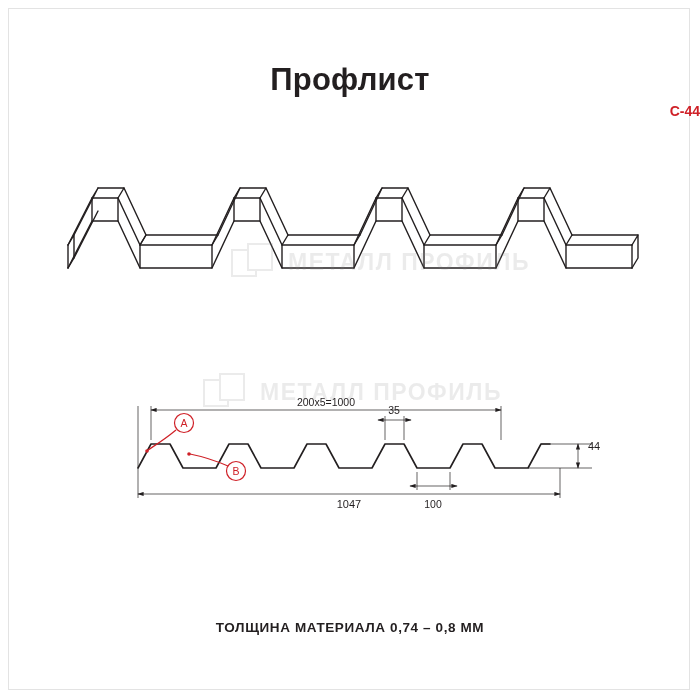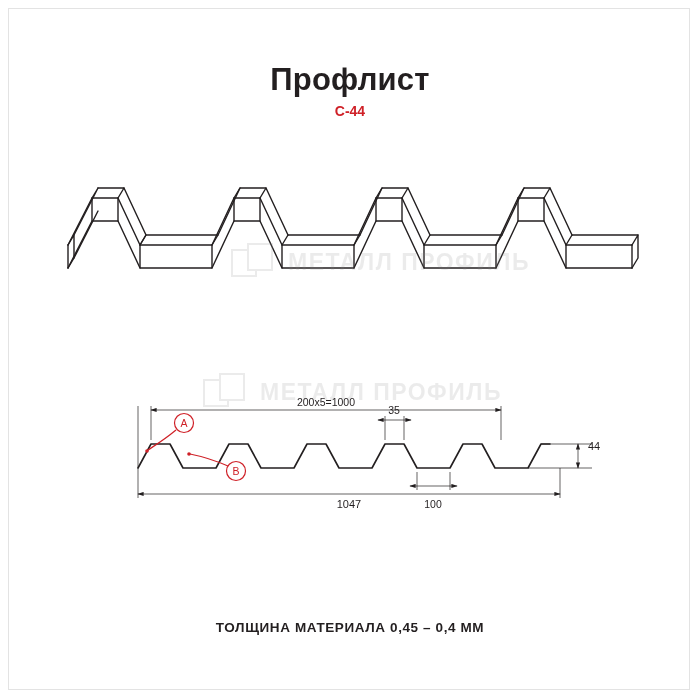"С-44" .subtitle { text-align: center -> right }
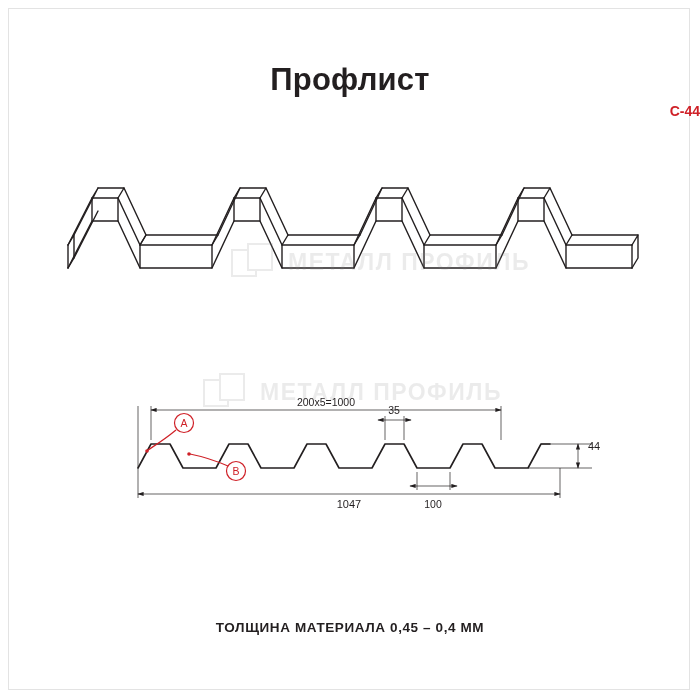"ТОЛЩИНА МАТЕРИАЛА 0,45 – 0,4" div.footer-note { text: 0,45 – 0,4 -> 0,74 – 0,8 }
